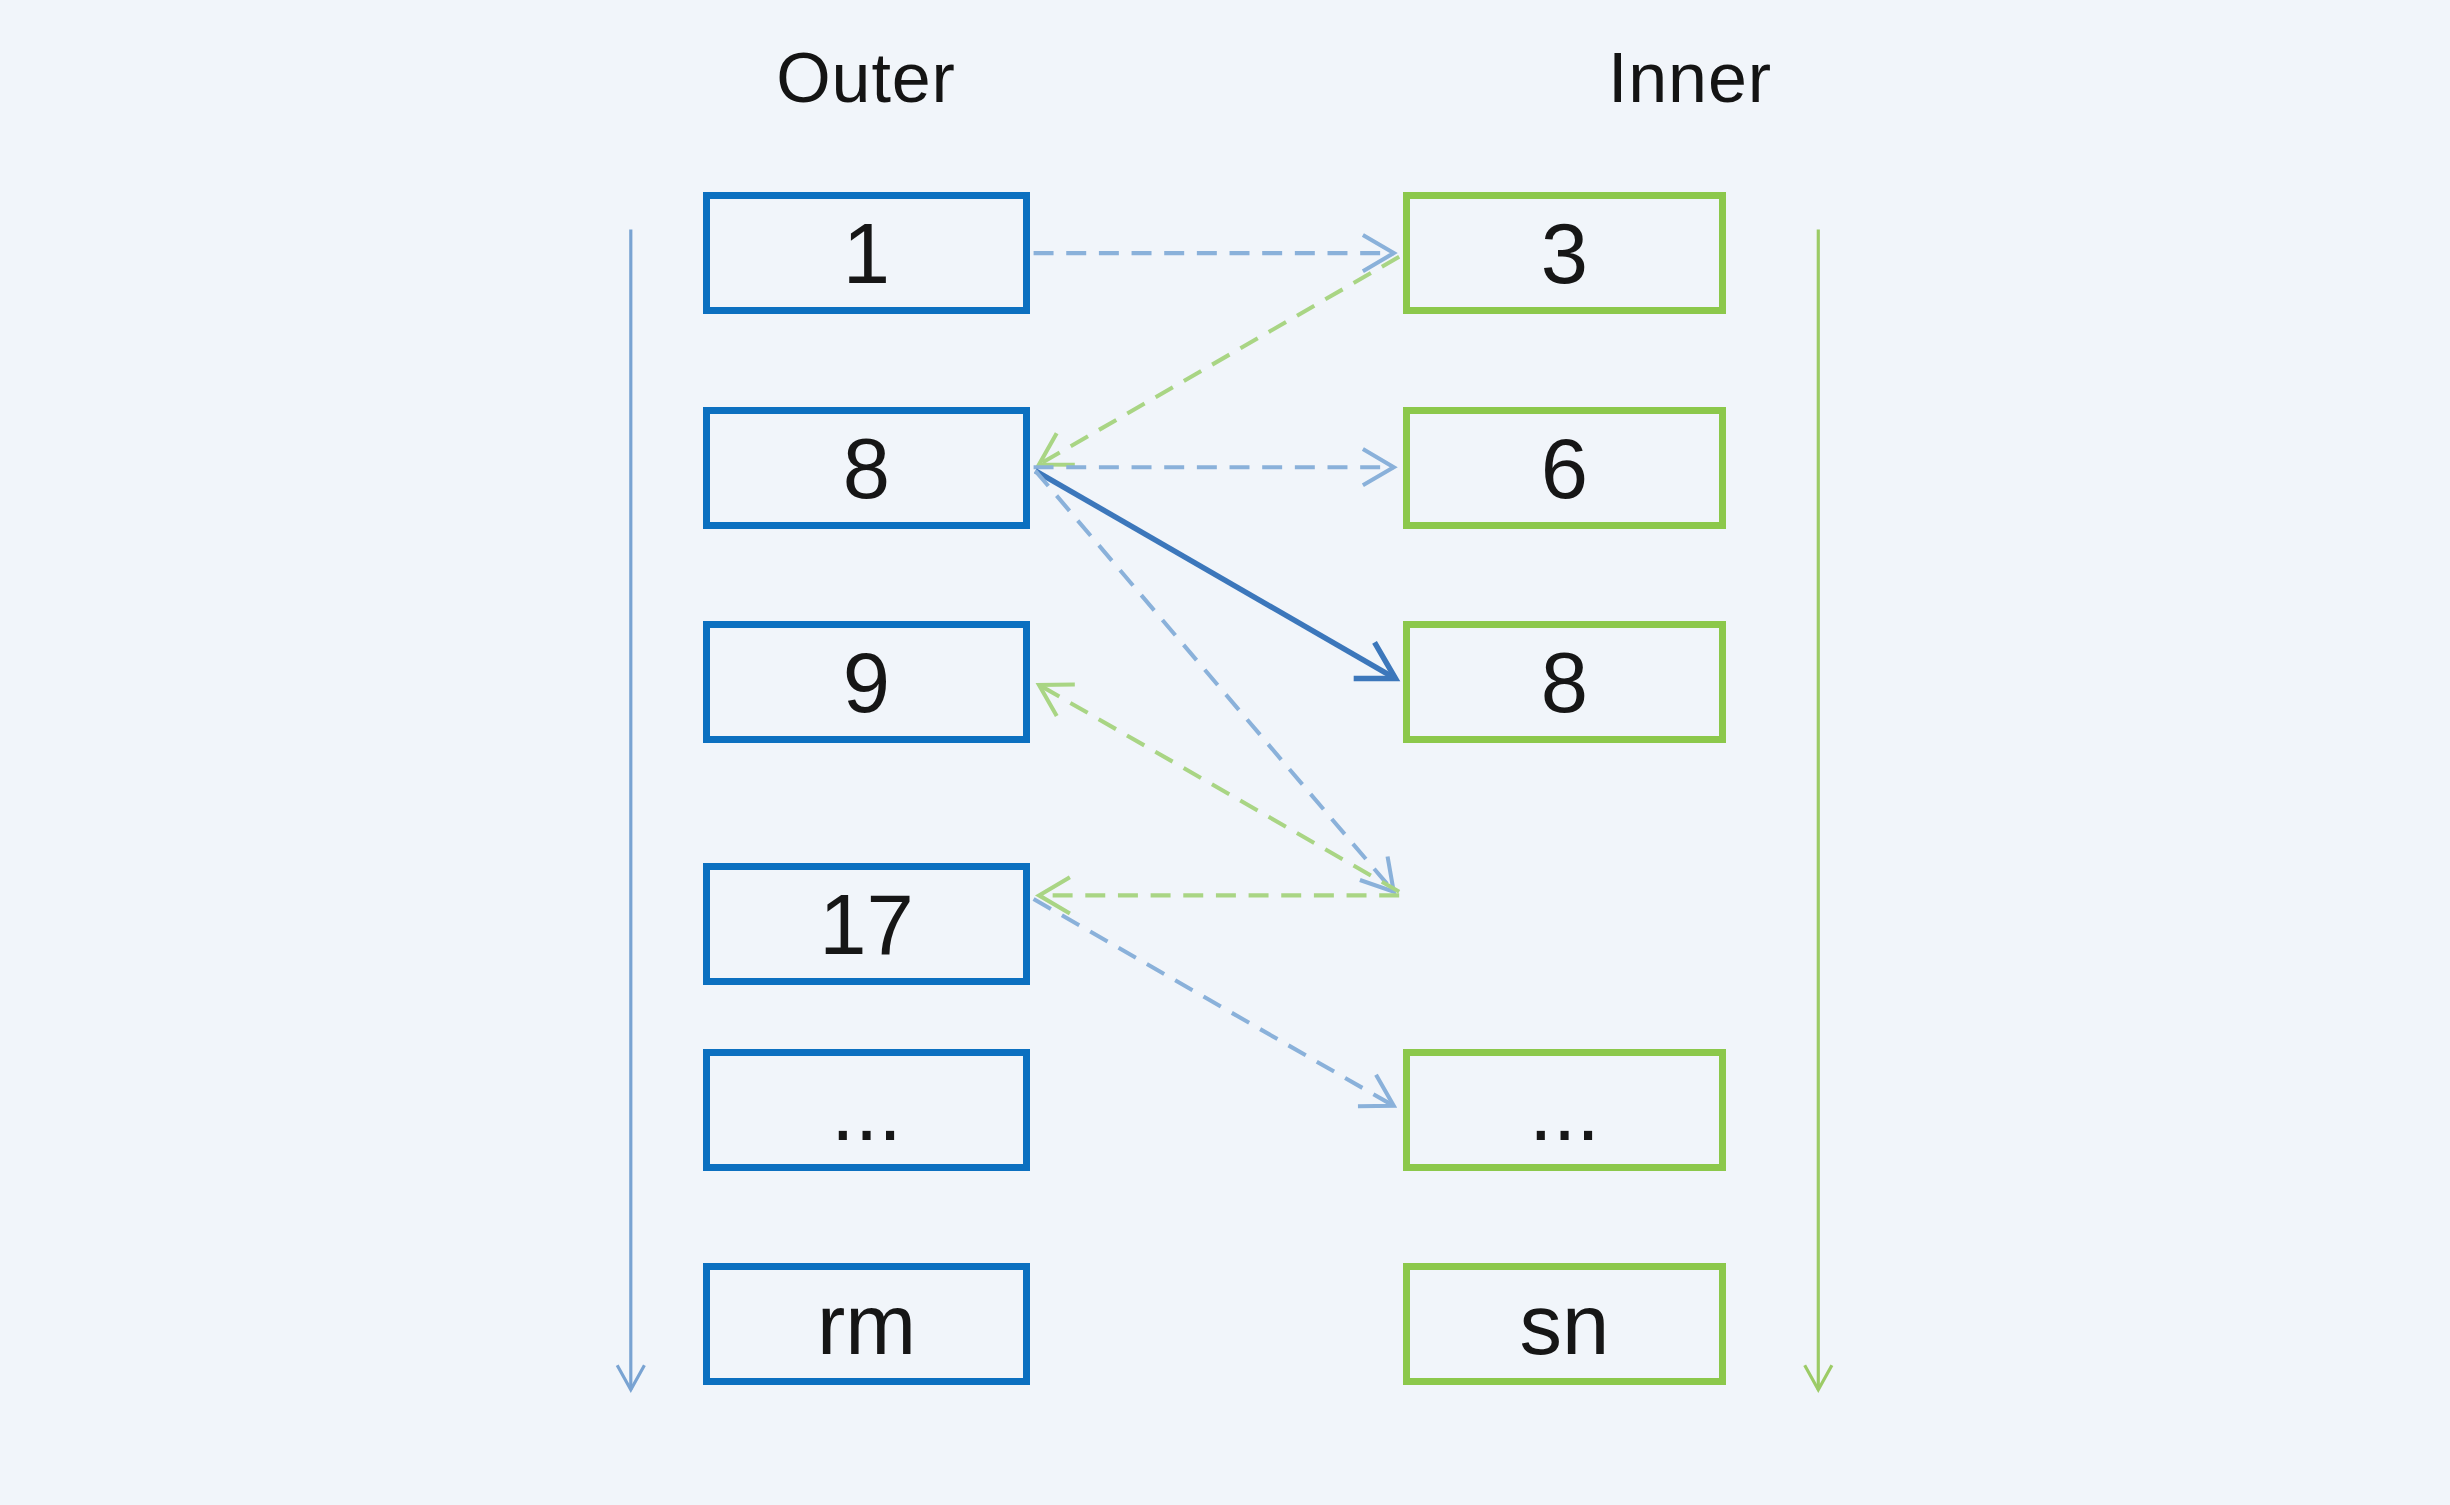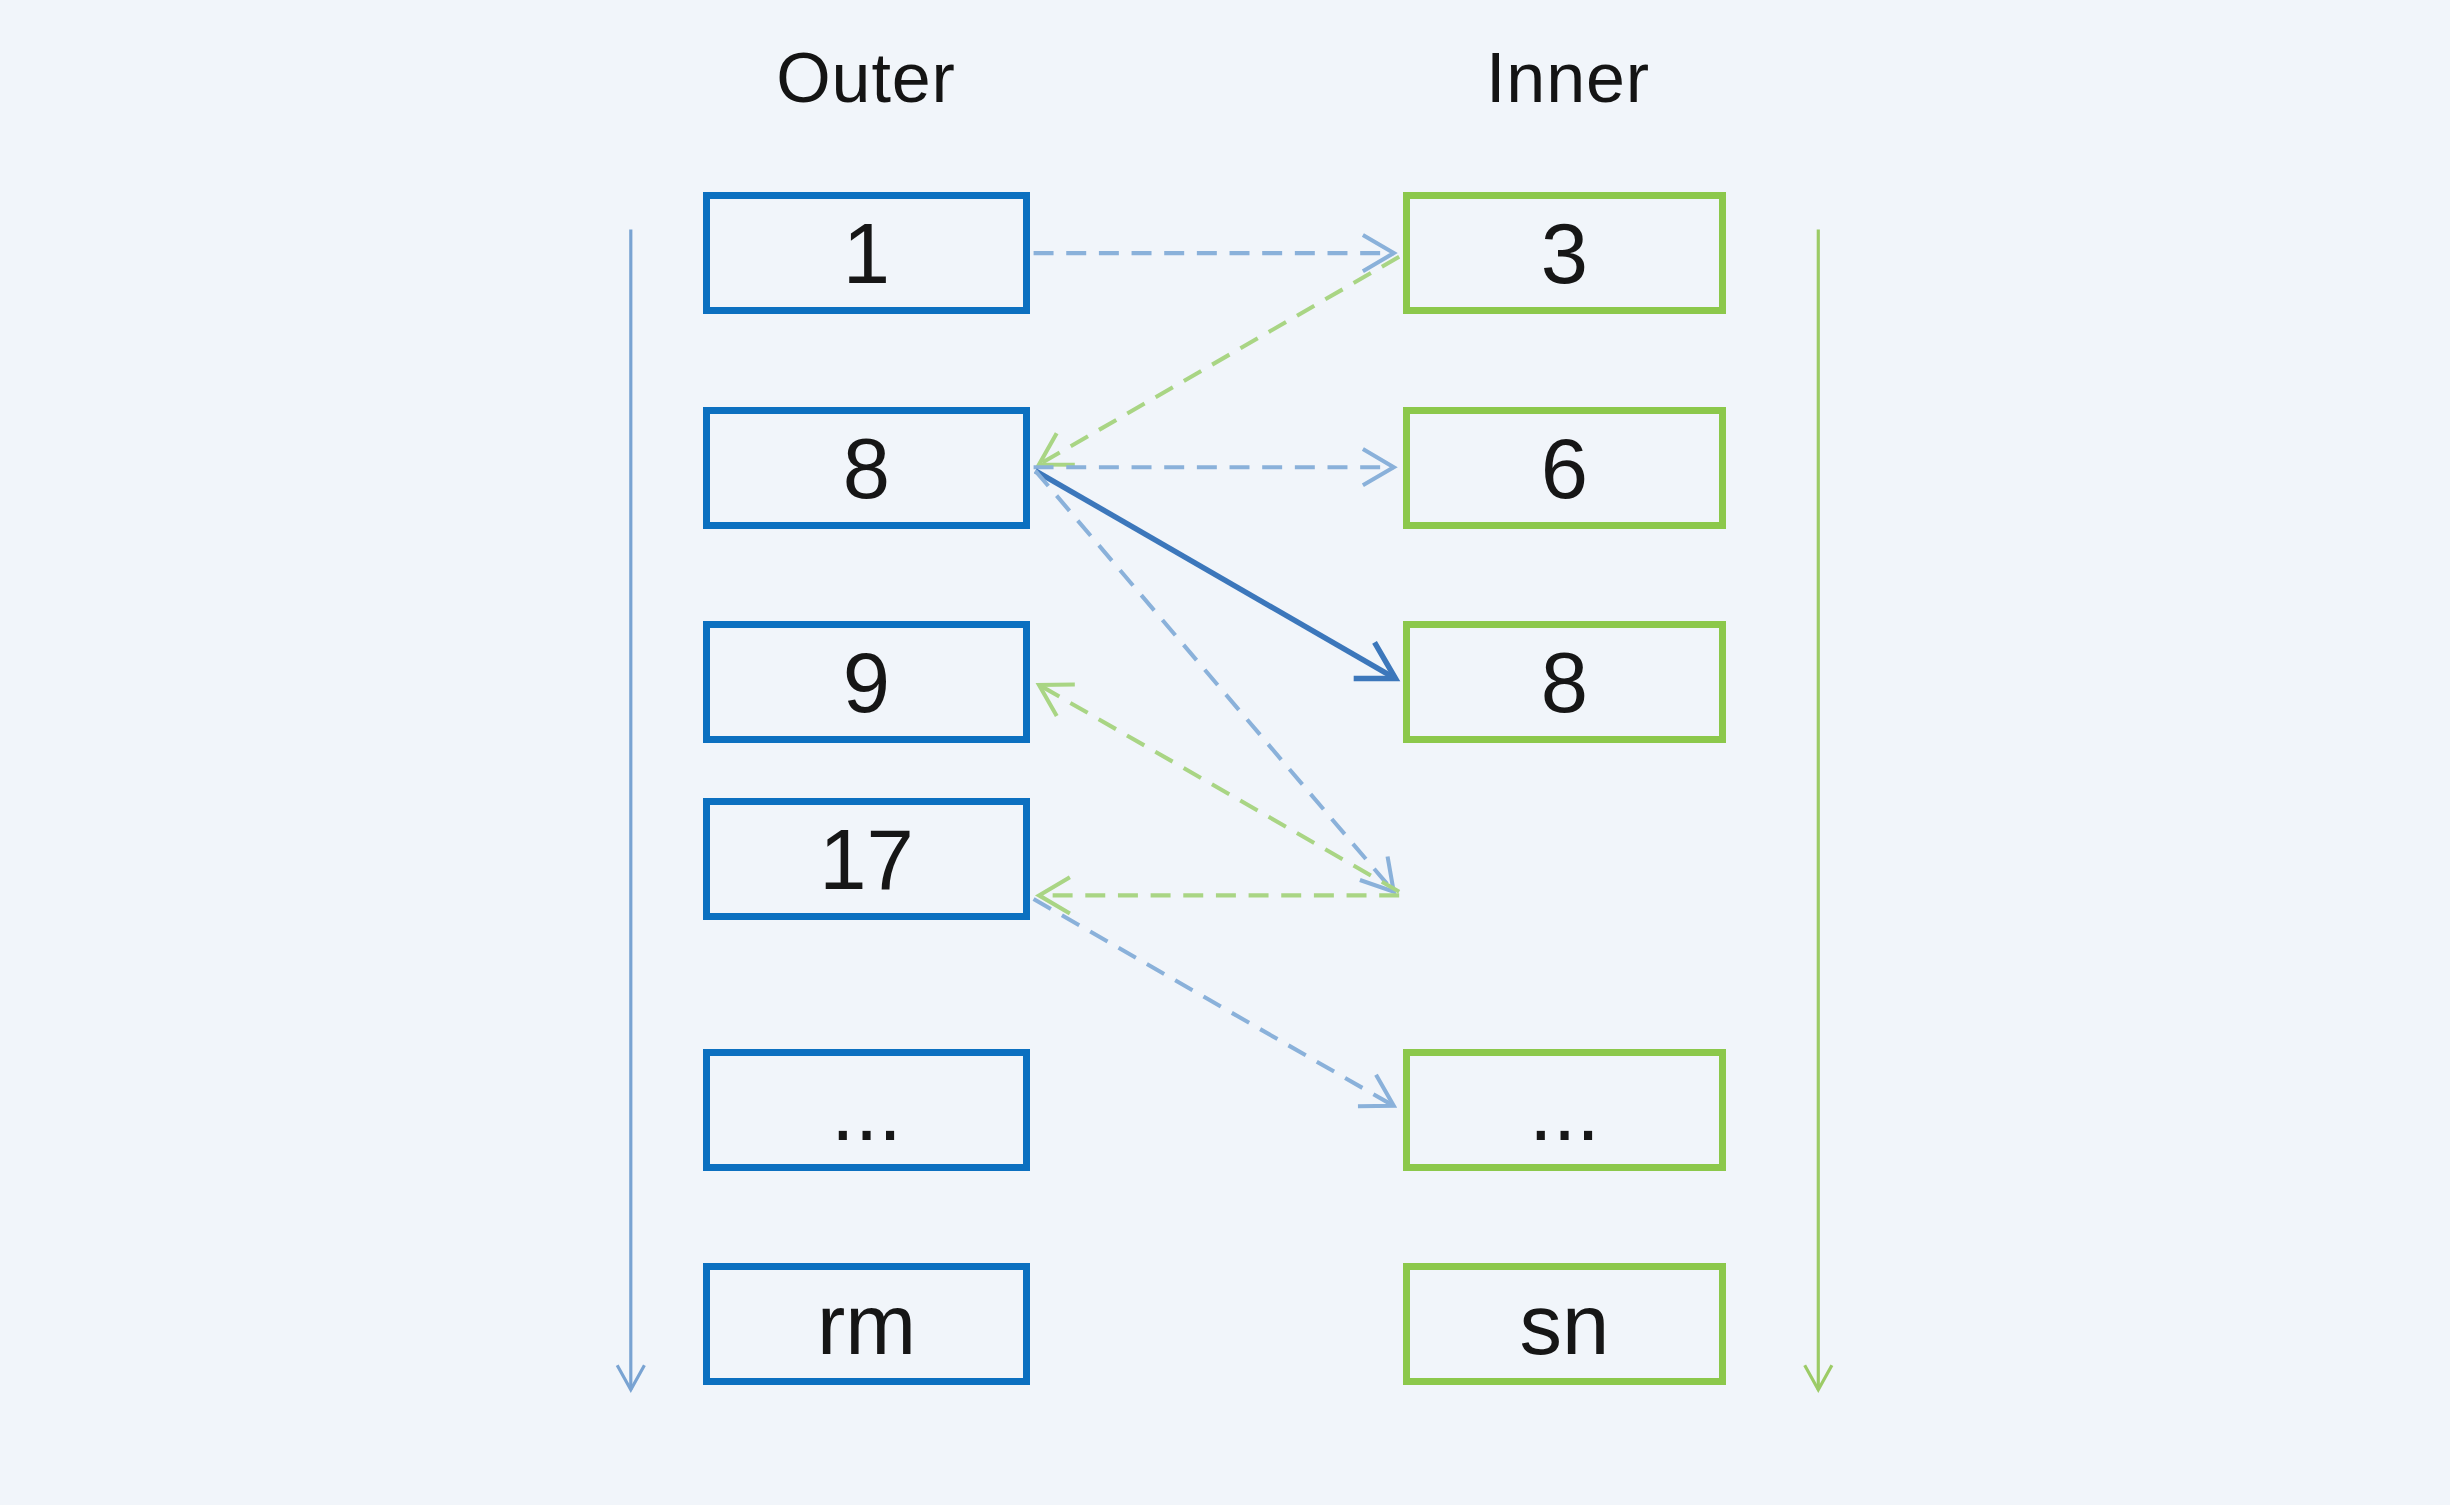"Inner" .col-title.inner { left: 1296px -> 1228px; text-align: none -> right }
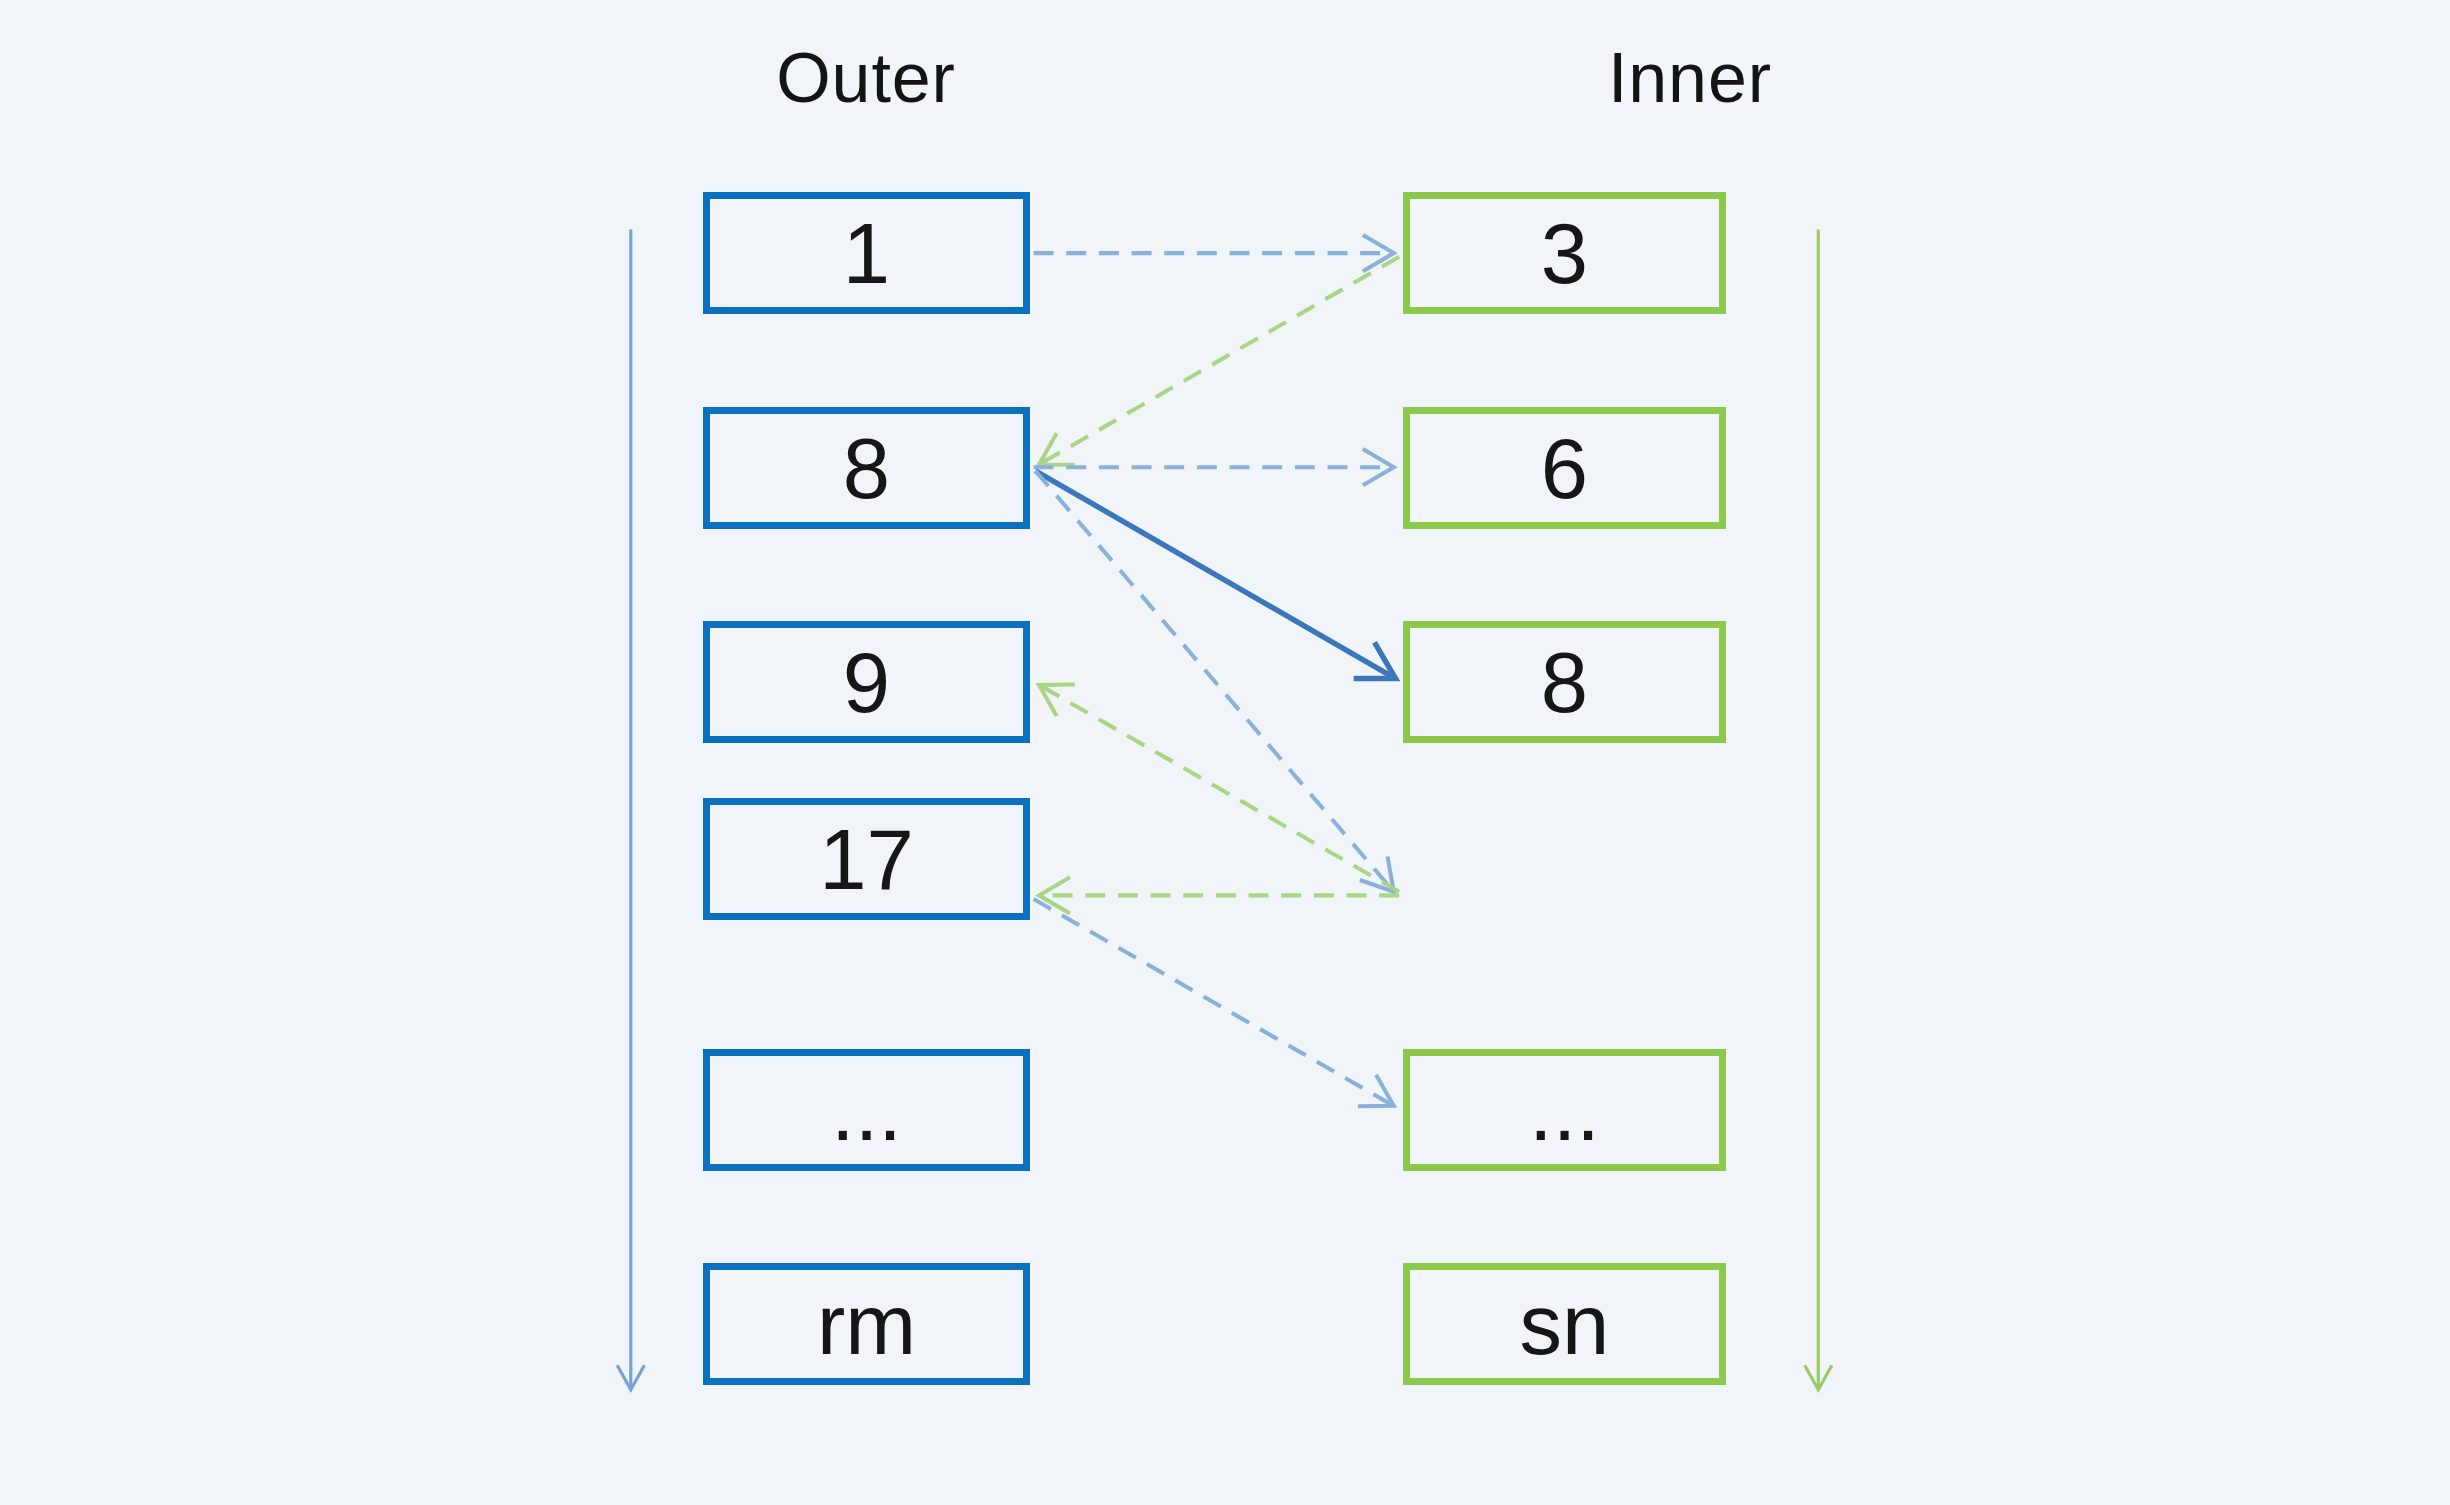"17" .r4 { top: 798px -> 863px }
